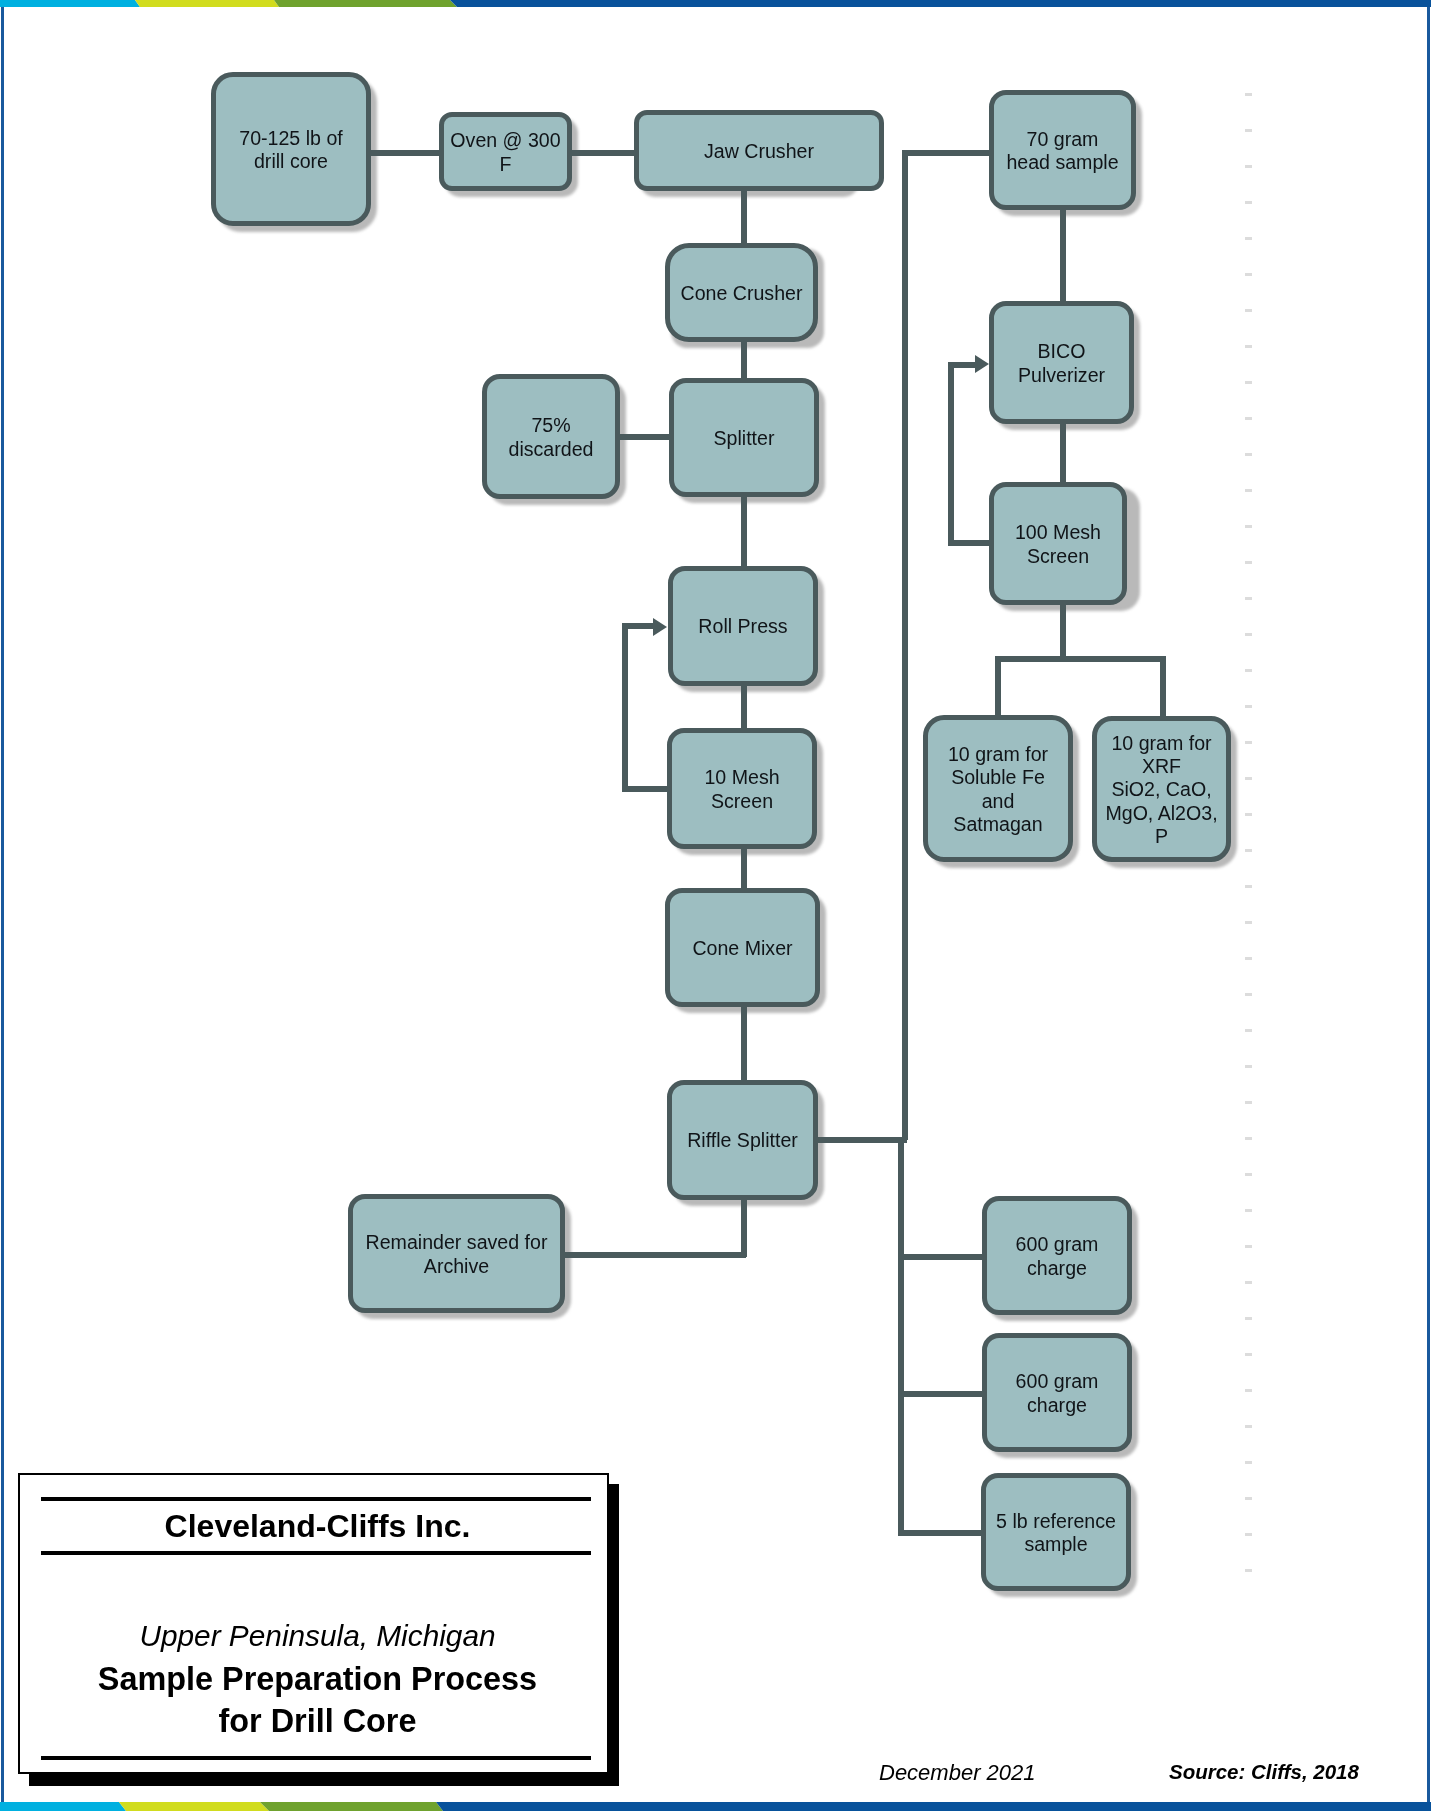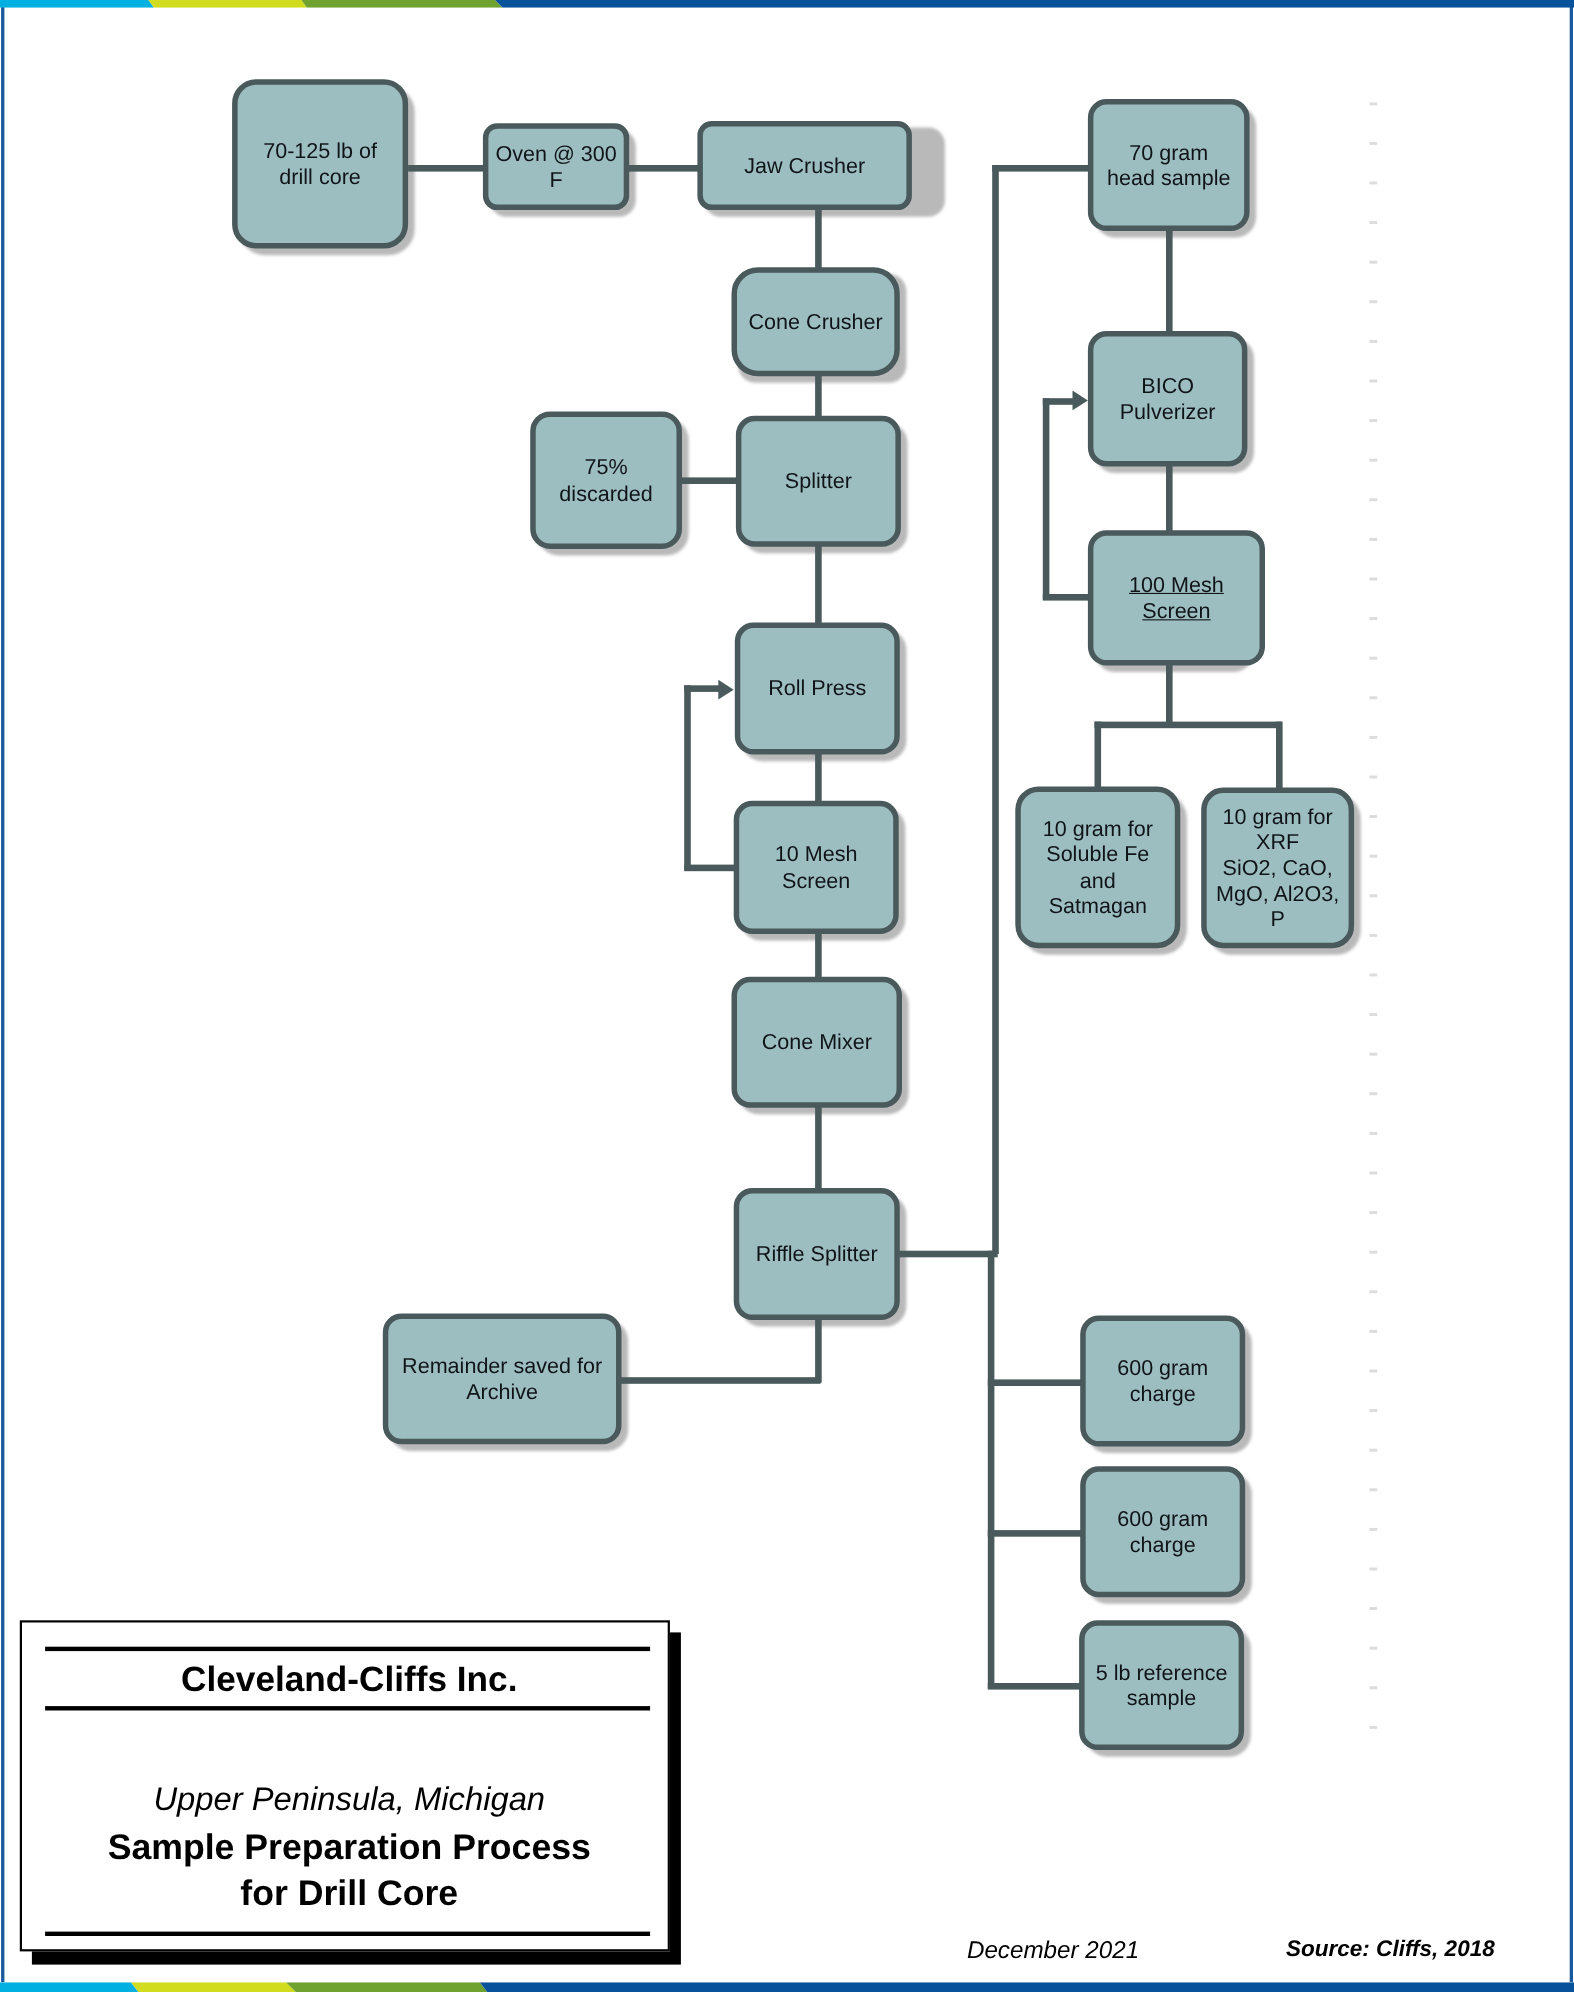"Jaw Crusher" div.node { width: 195px -> 250px }
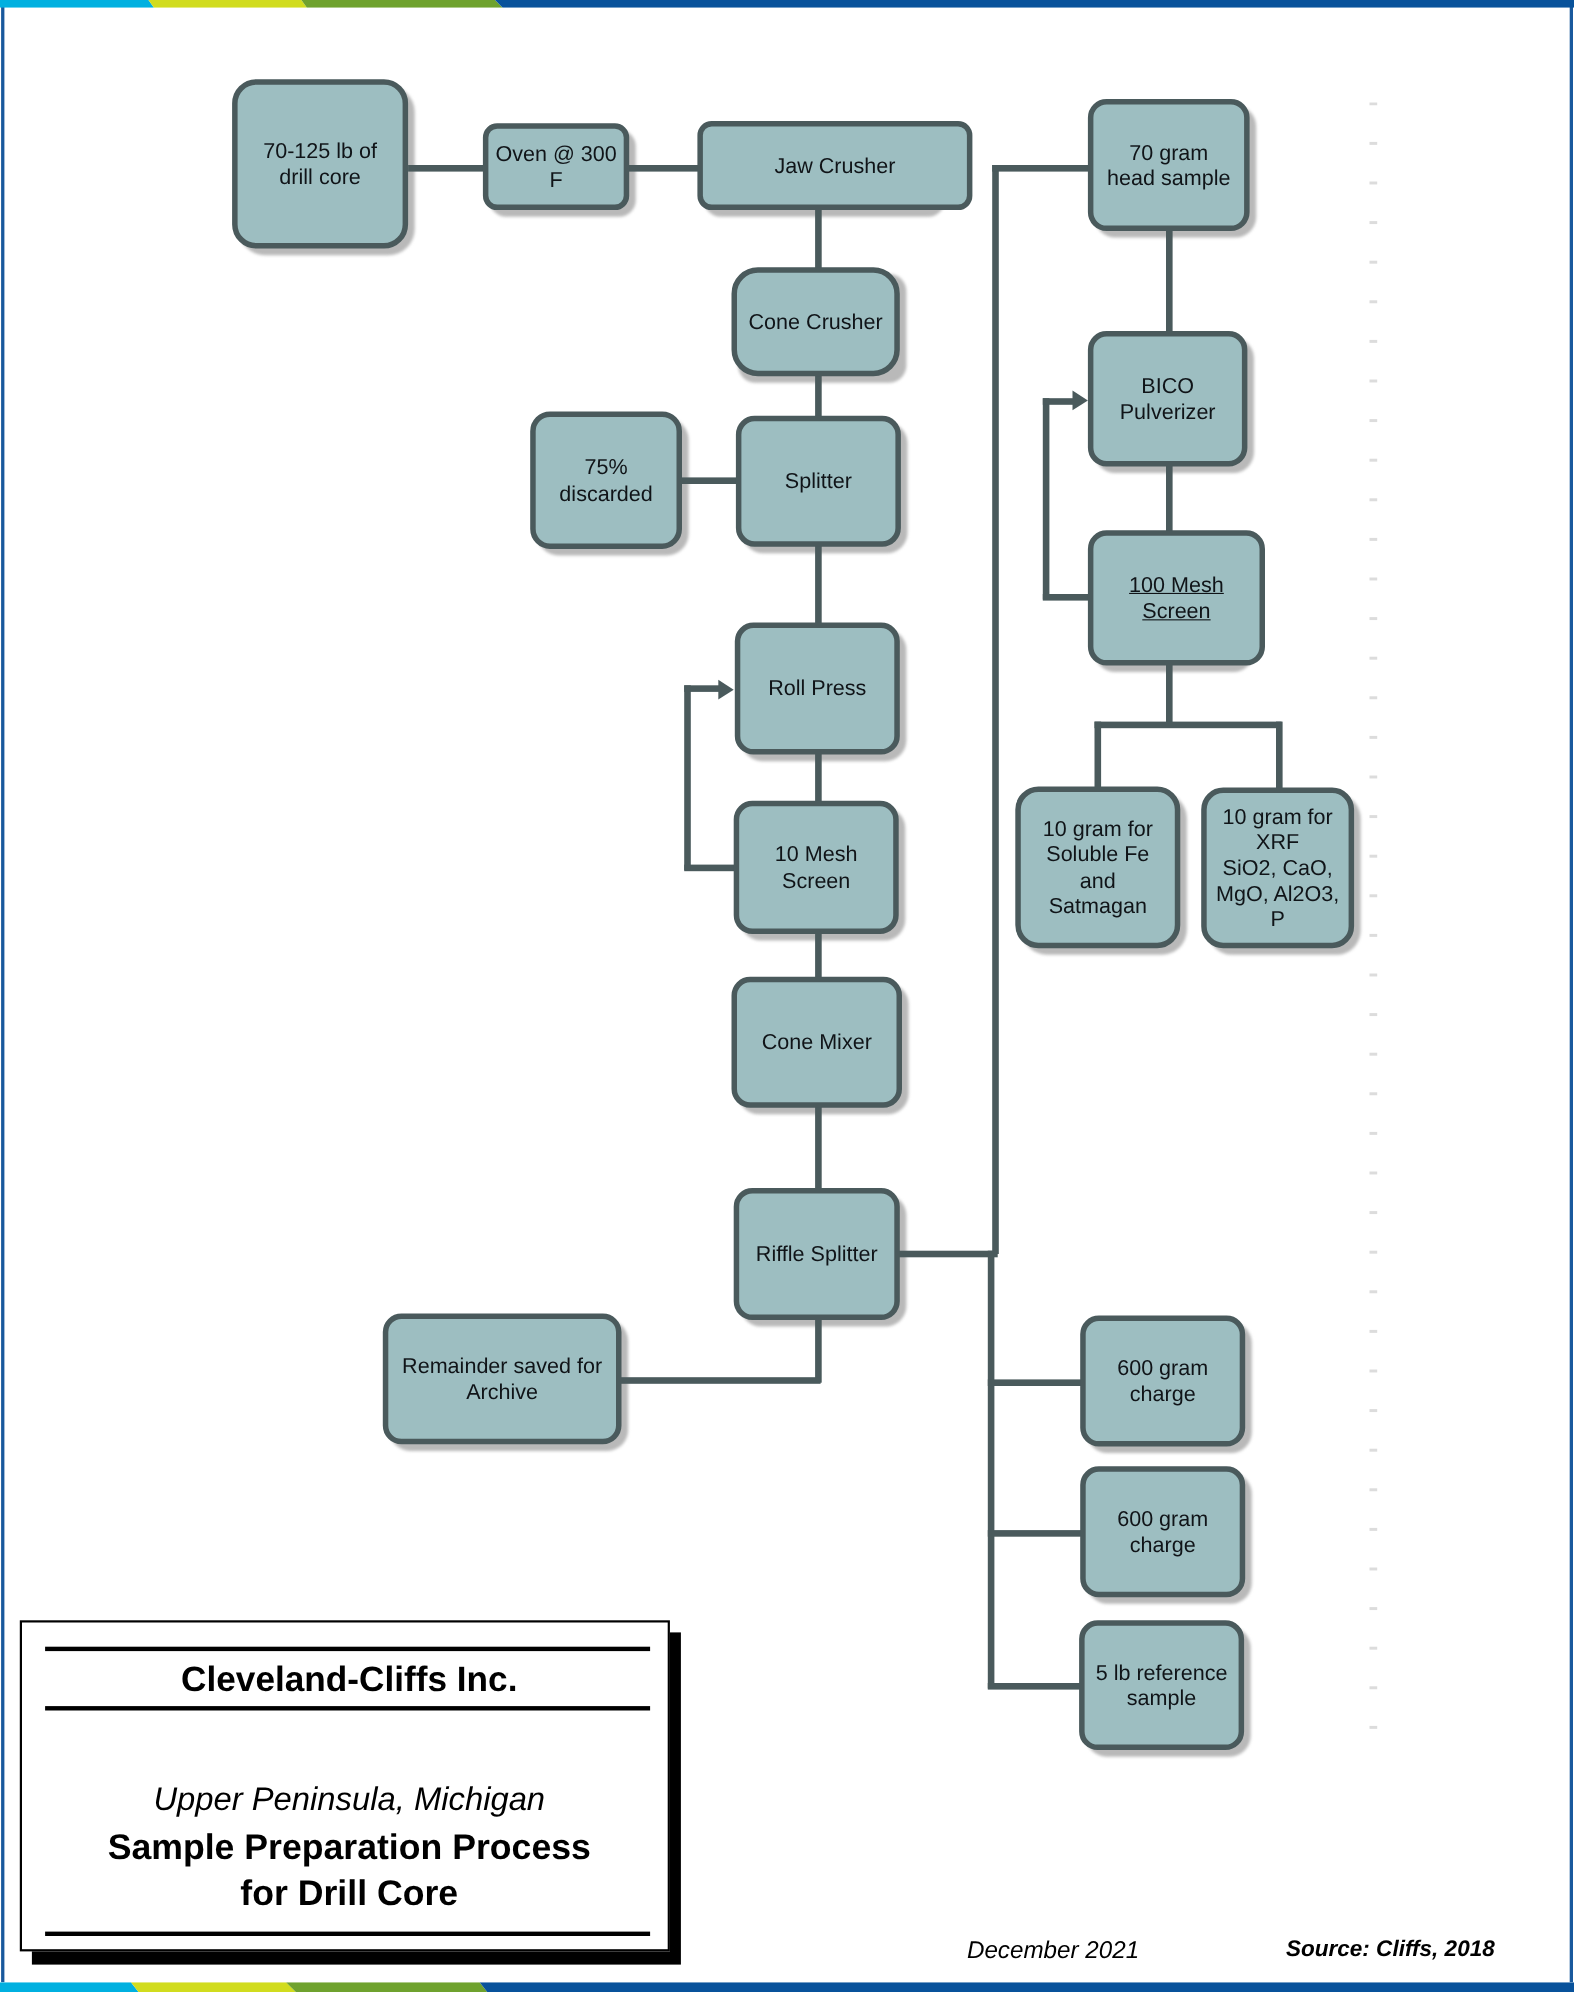"100 Mesh" div.node { text-decoration: underline -> none; width: 161px -> 138px }
